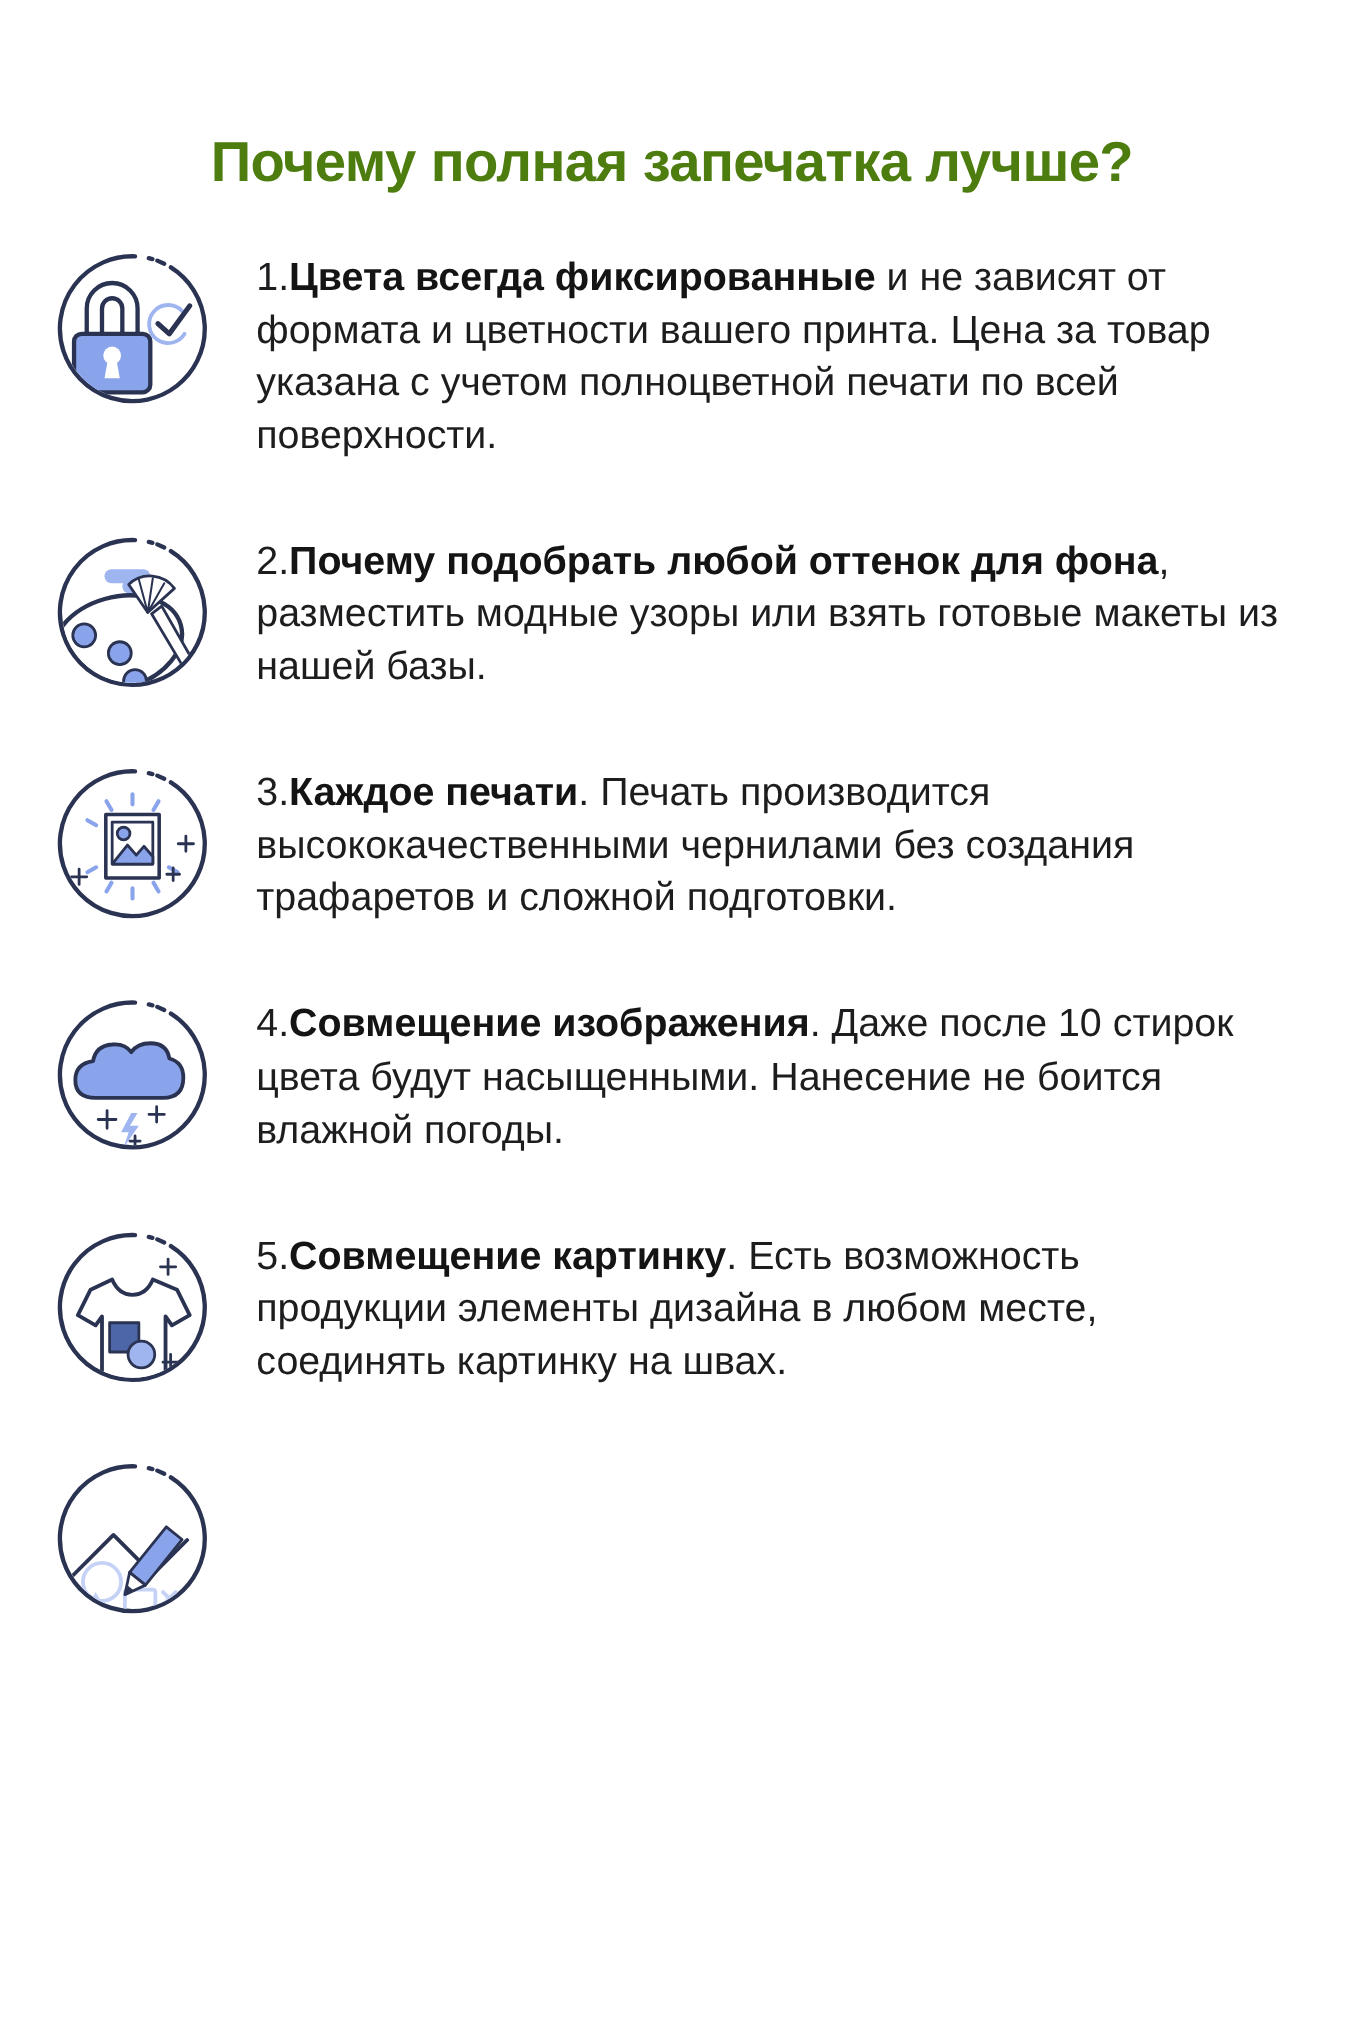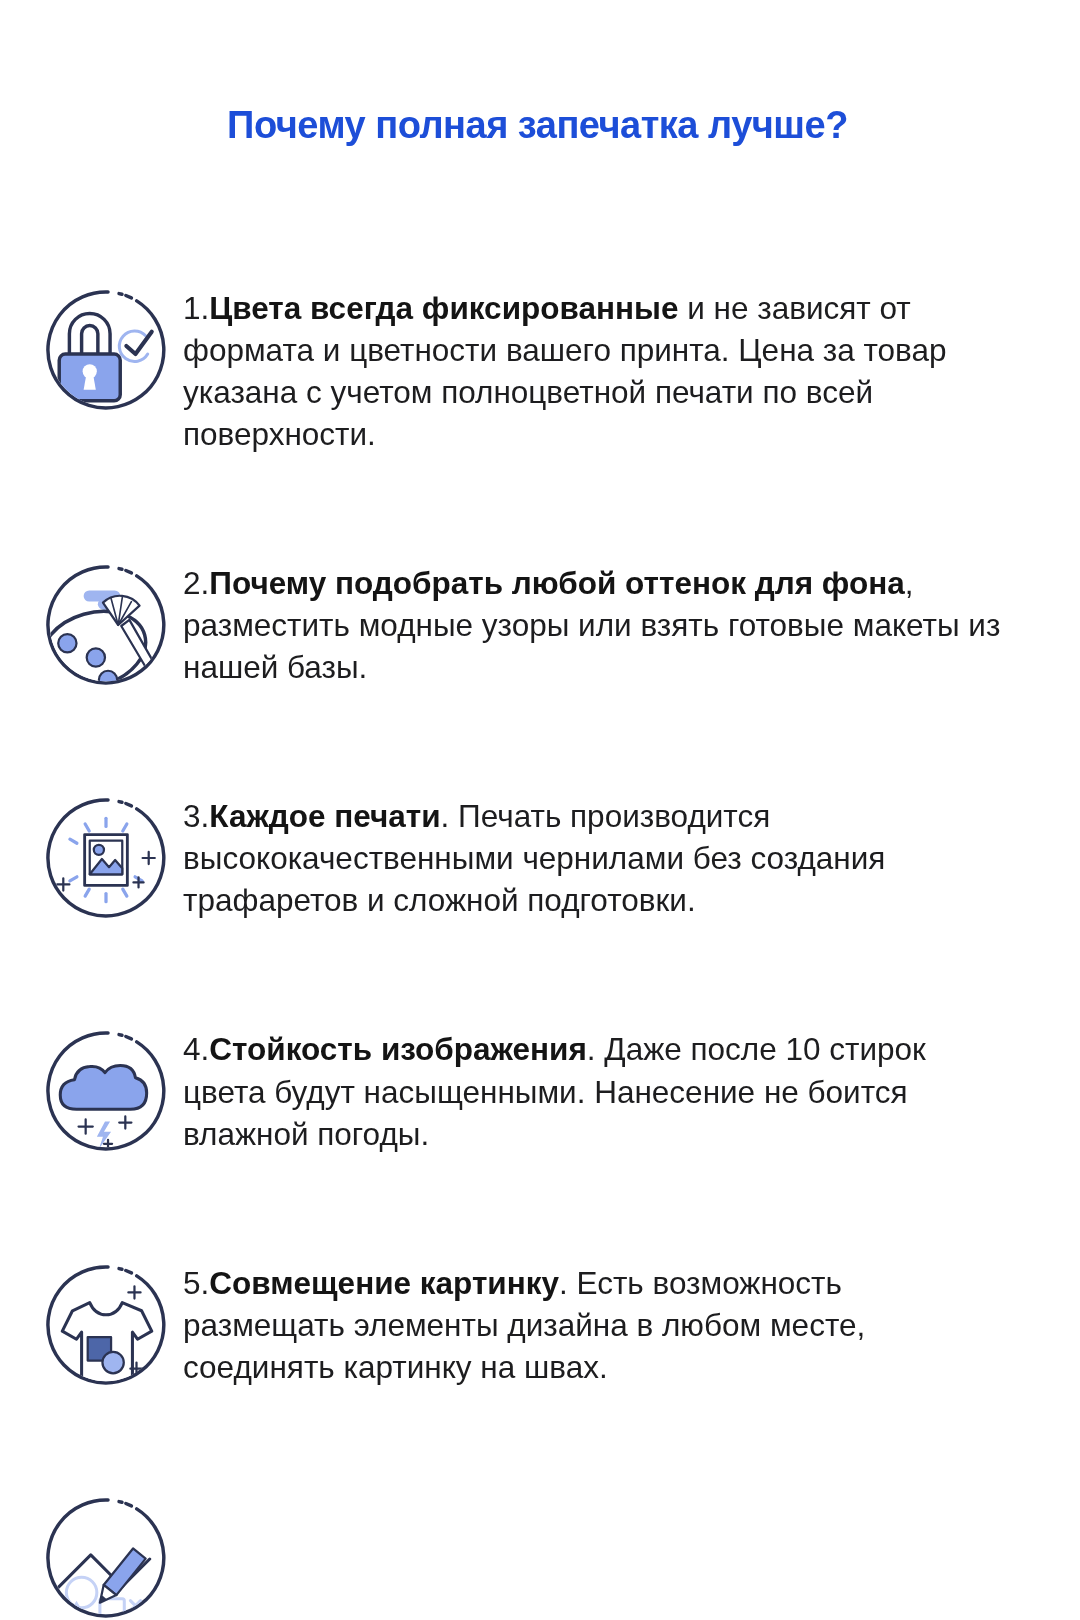"Почему полная запечатка лучше?" h1 { color: #1d4ed8 -> #4d7c0f; font-size: 38px -> 45px; margin-bottom: 92px -> 44px }
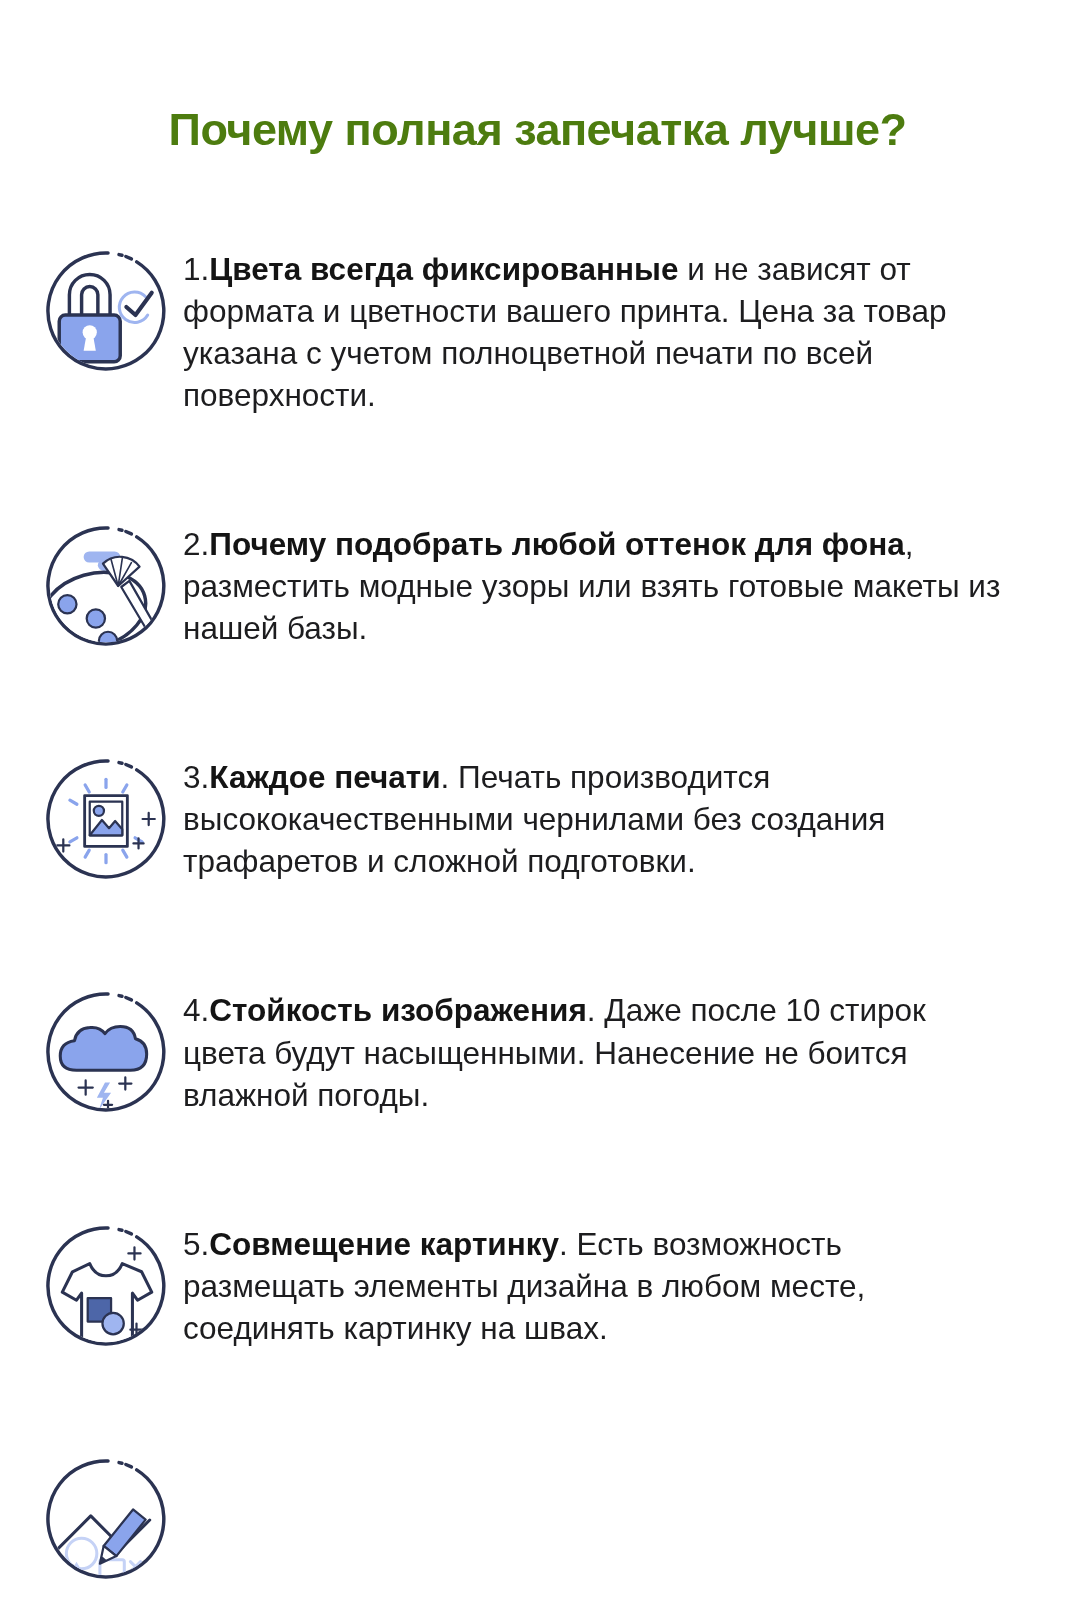"1.Цвета всегда фиксированные и не" .item { gap: 16px -> 38px; margin-top: 48px -> none }
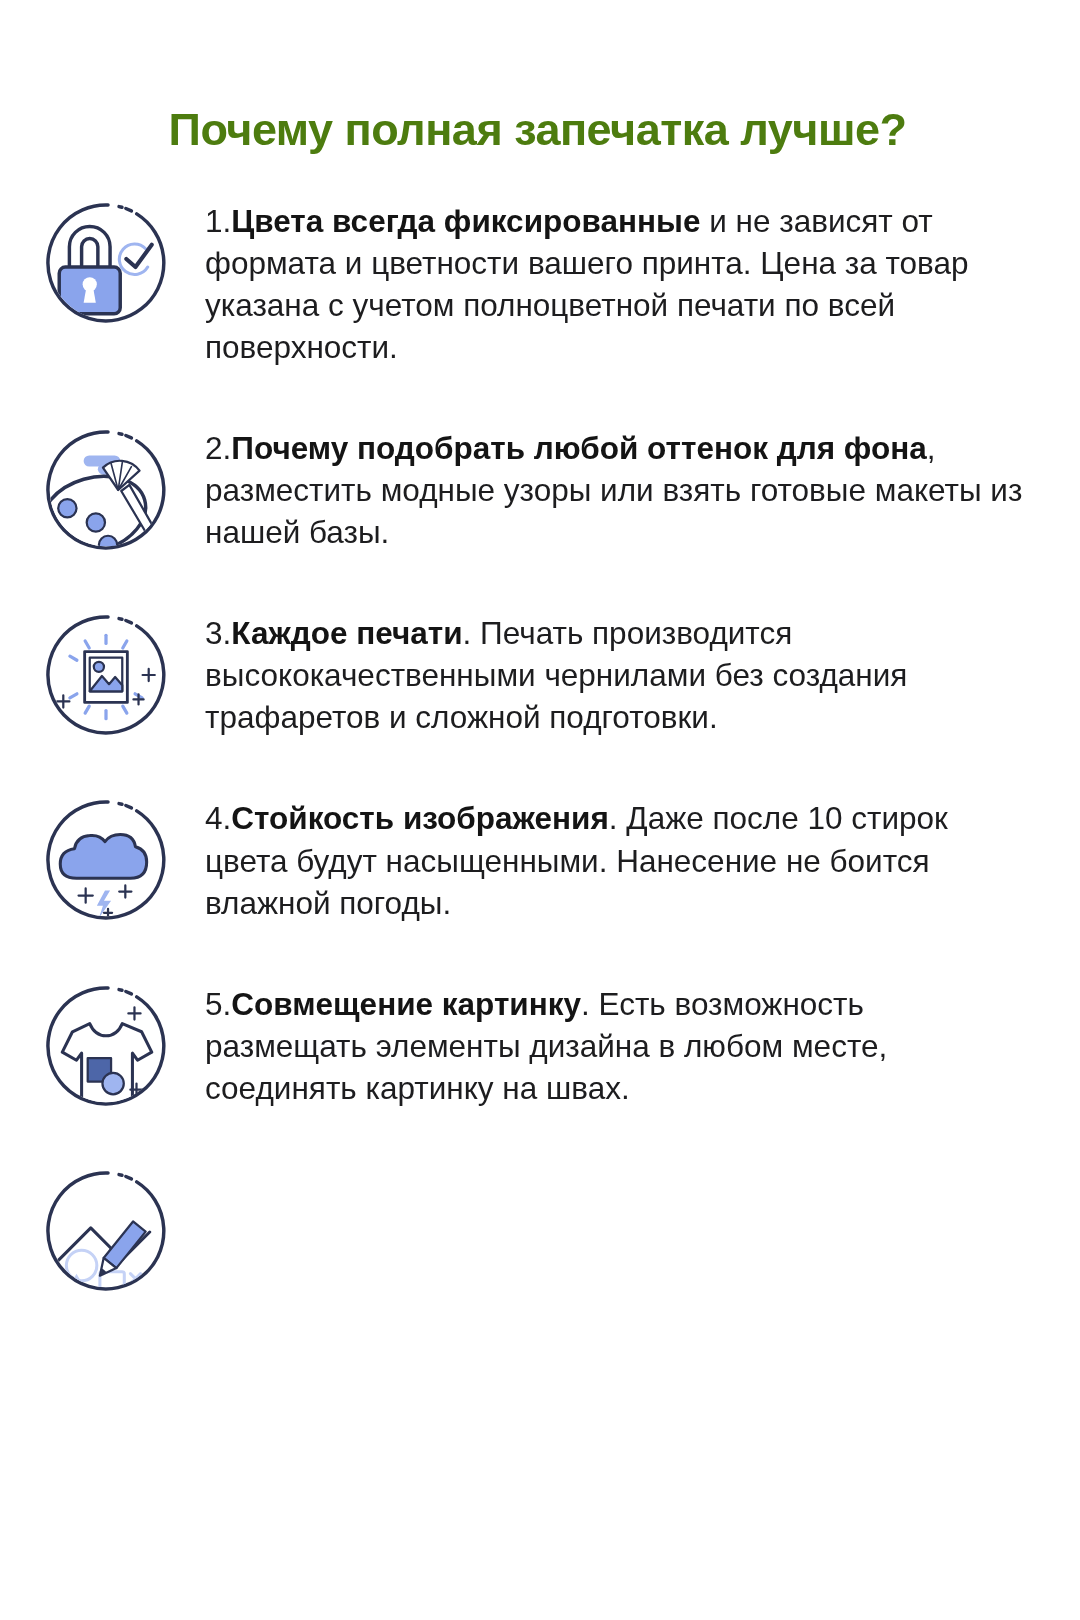"Стойкость изображения" b { text: Стойкость -> Совмещение }
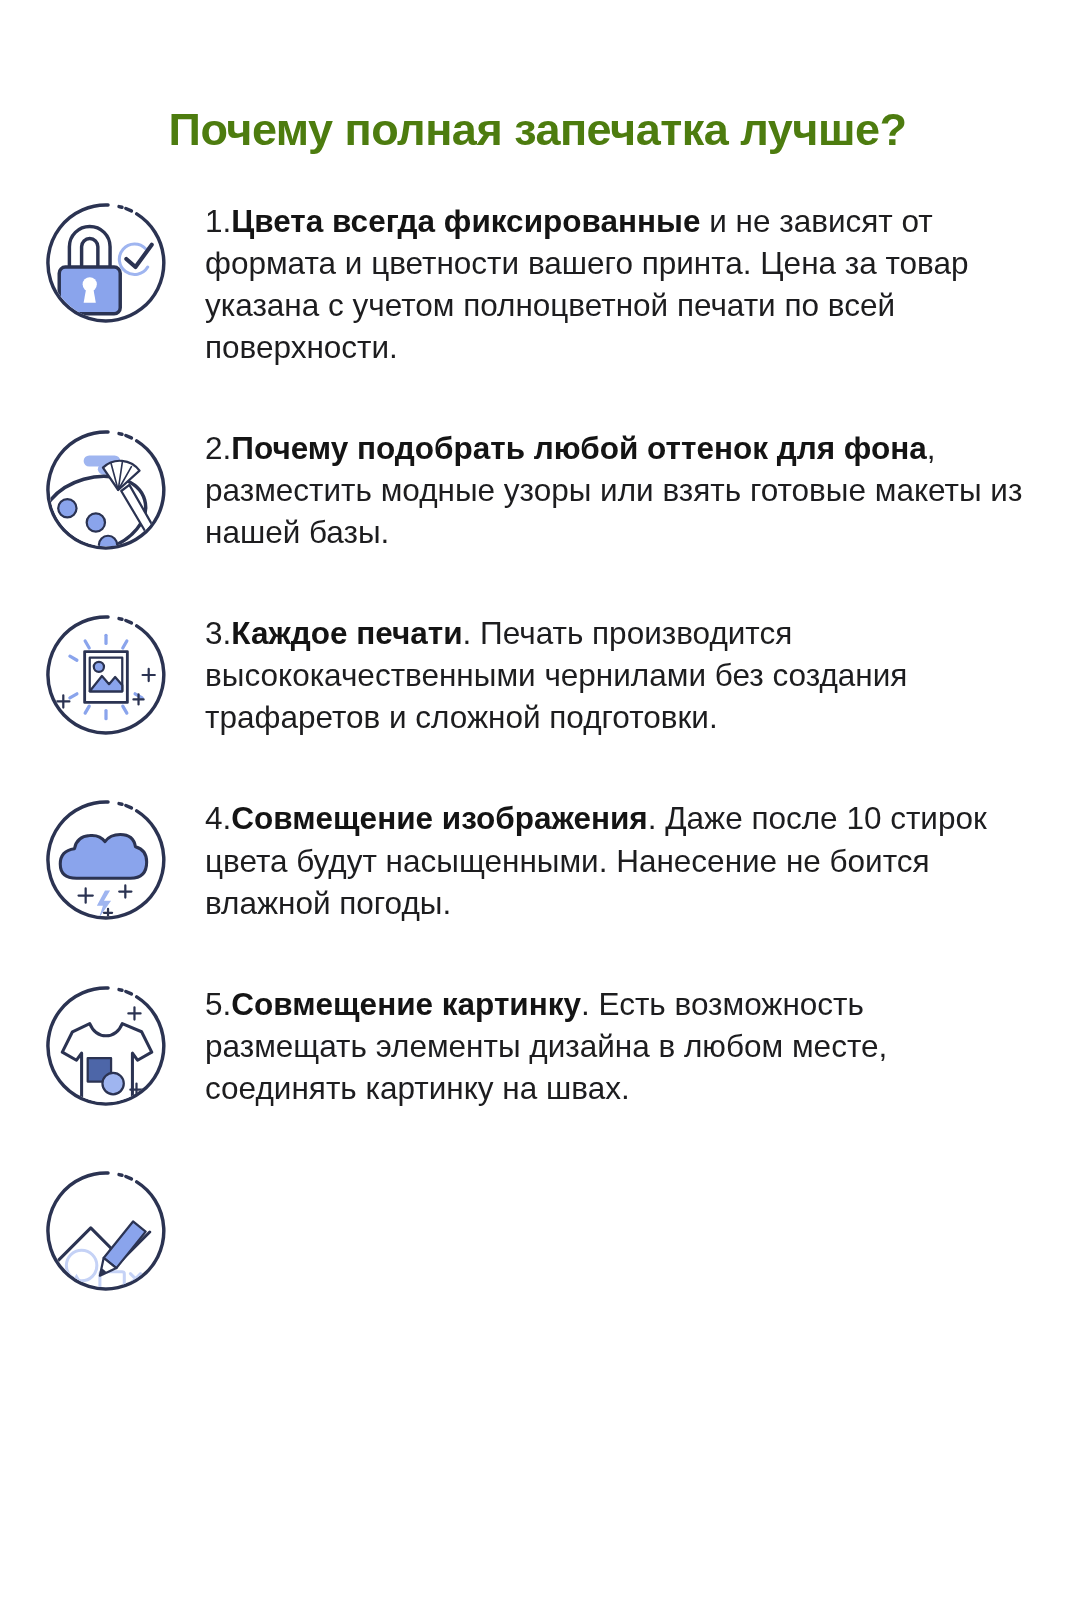". Есть возможность размещать элементы" span { text: размещать -> продукции }
